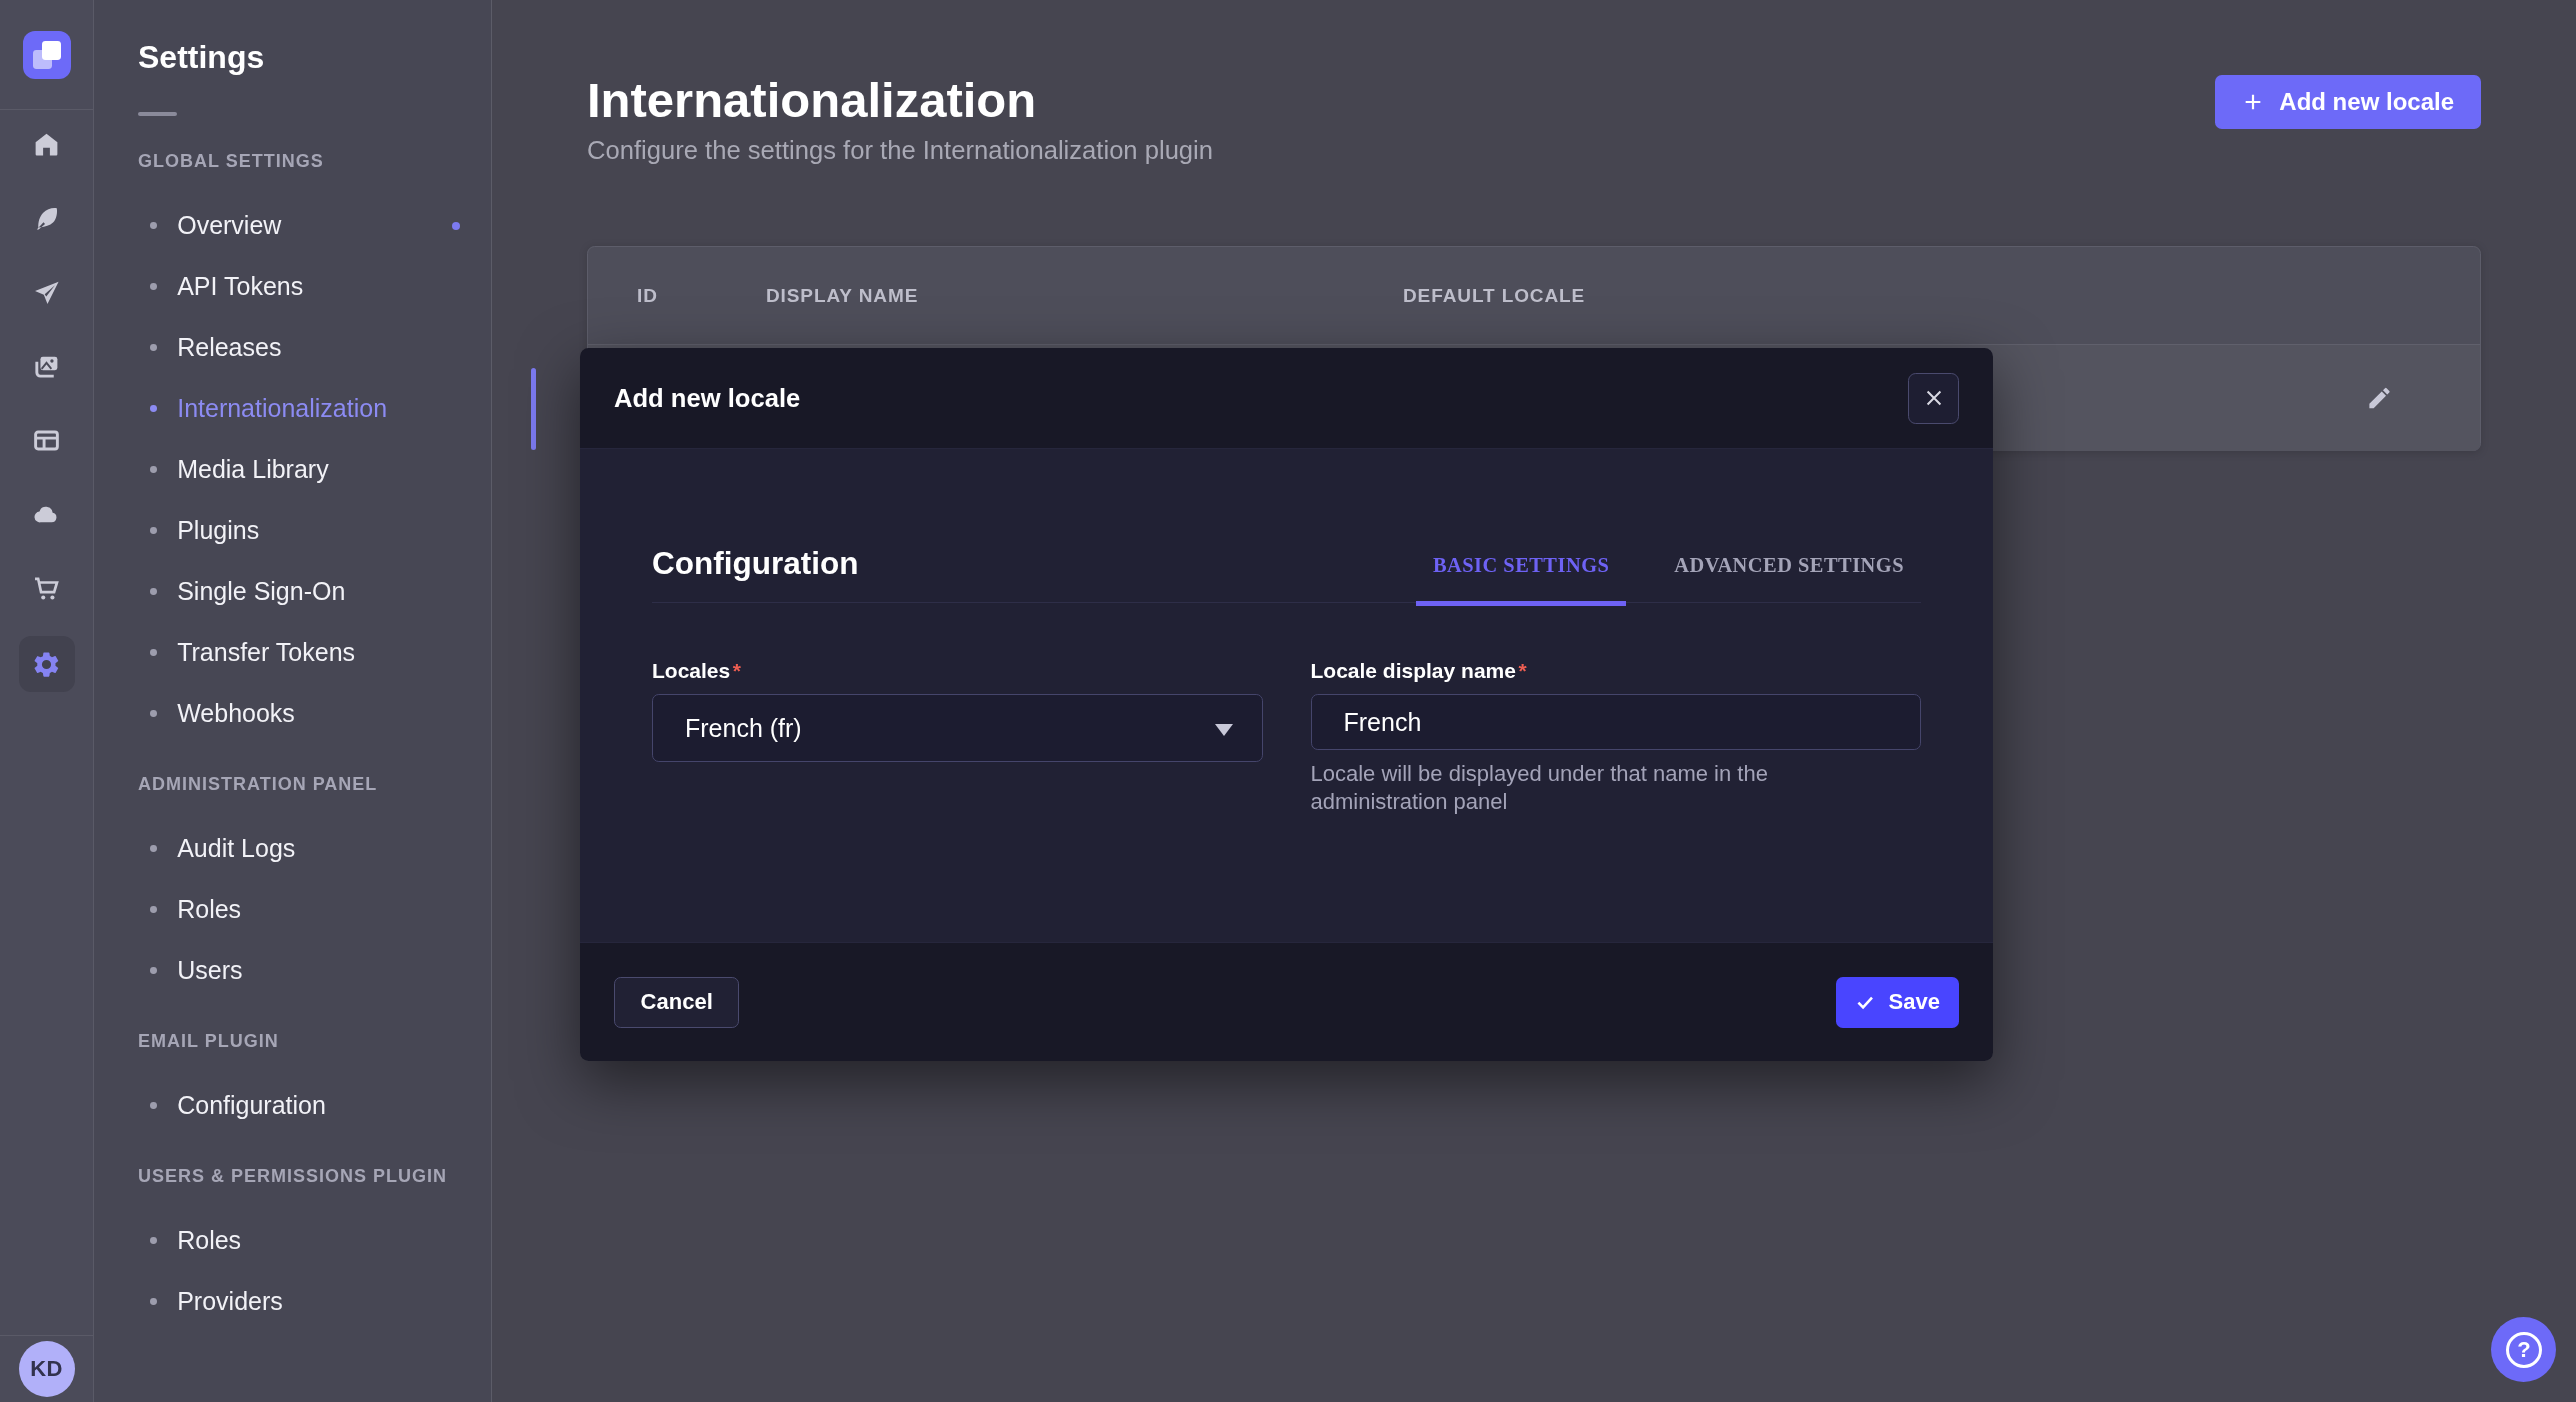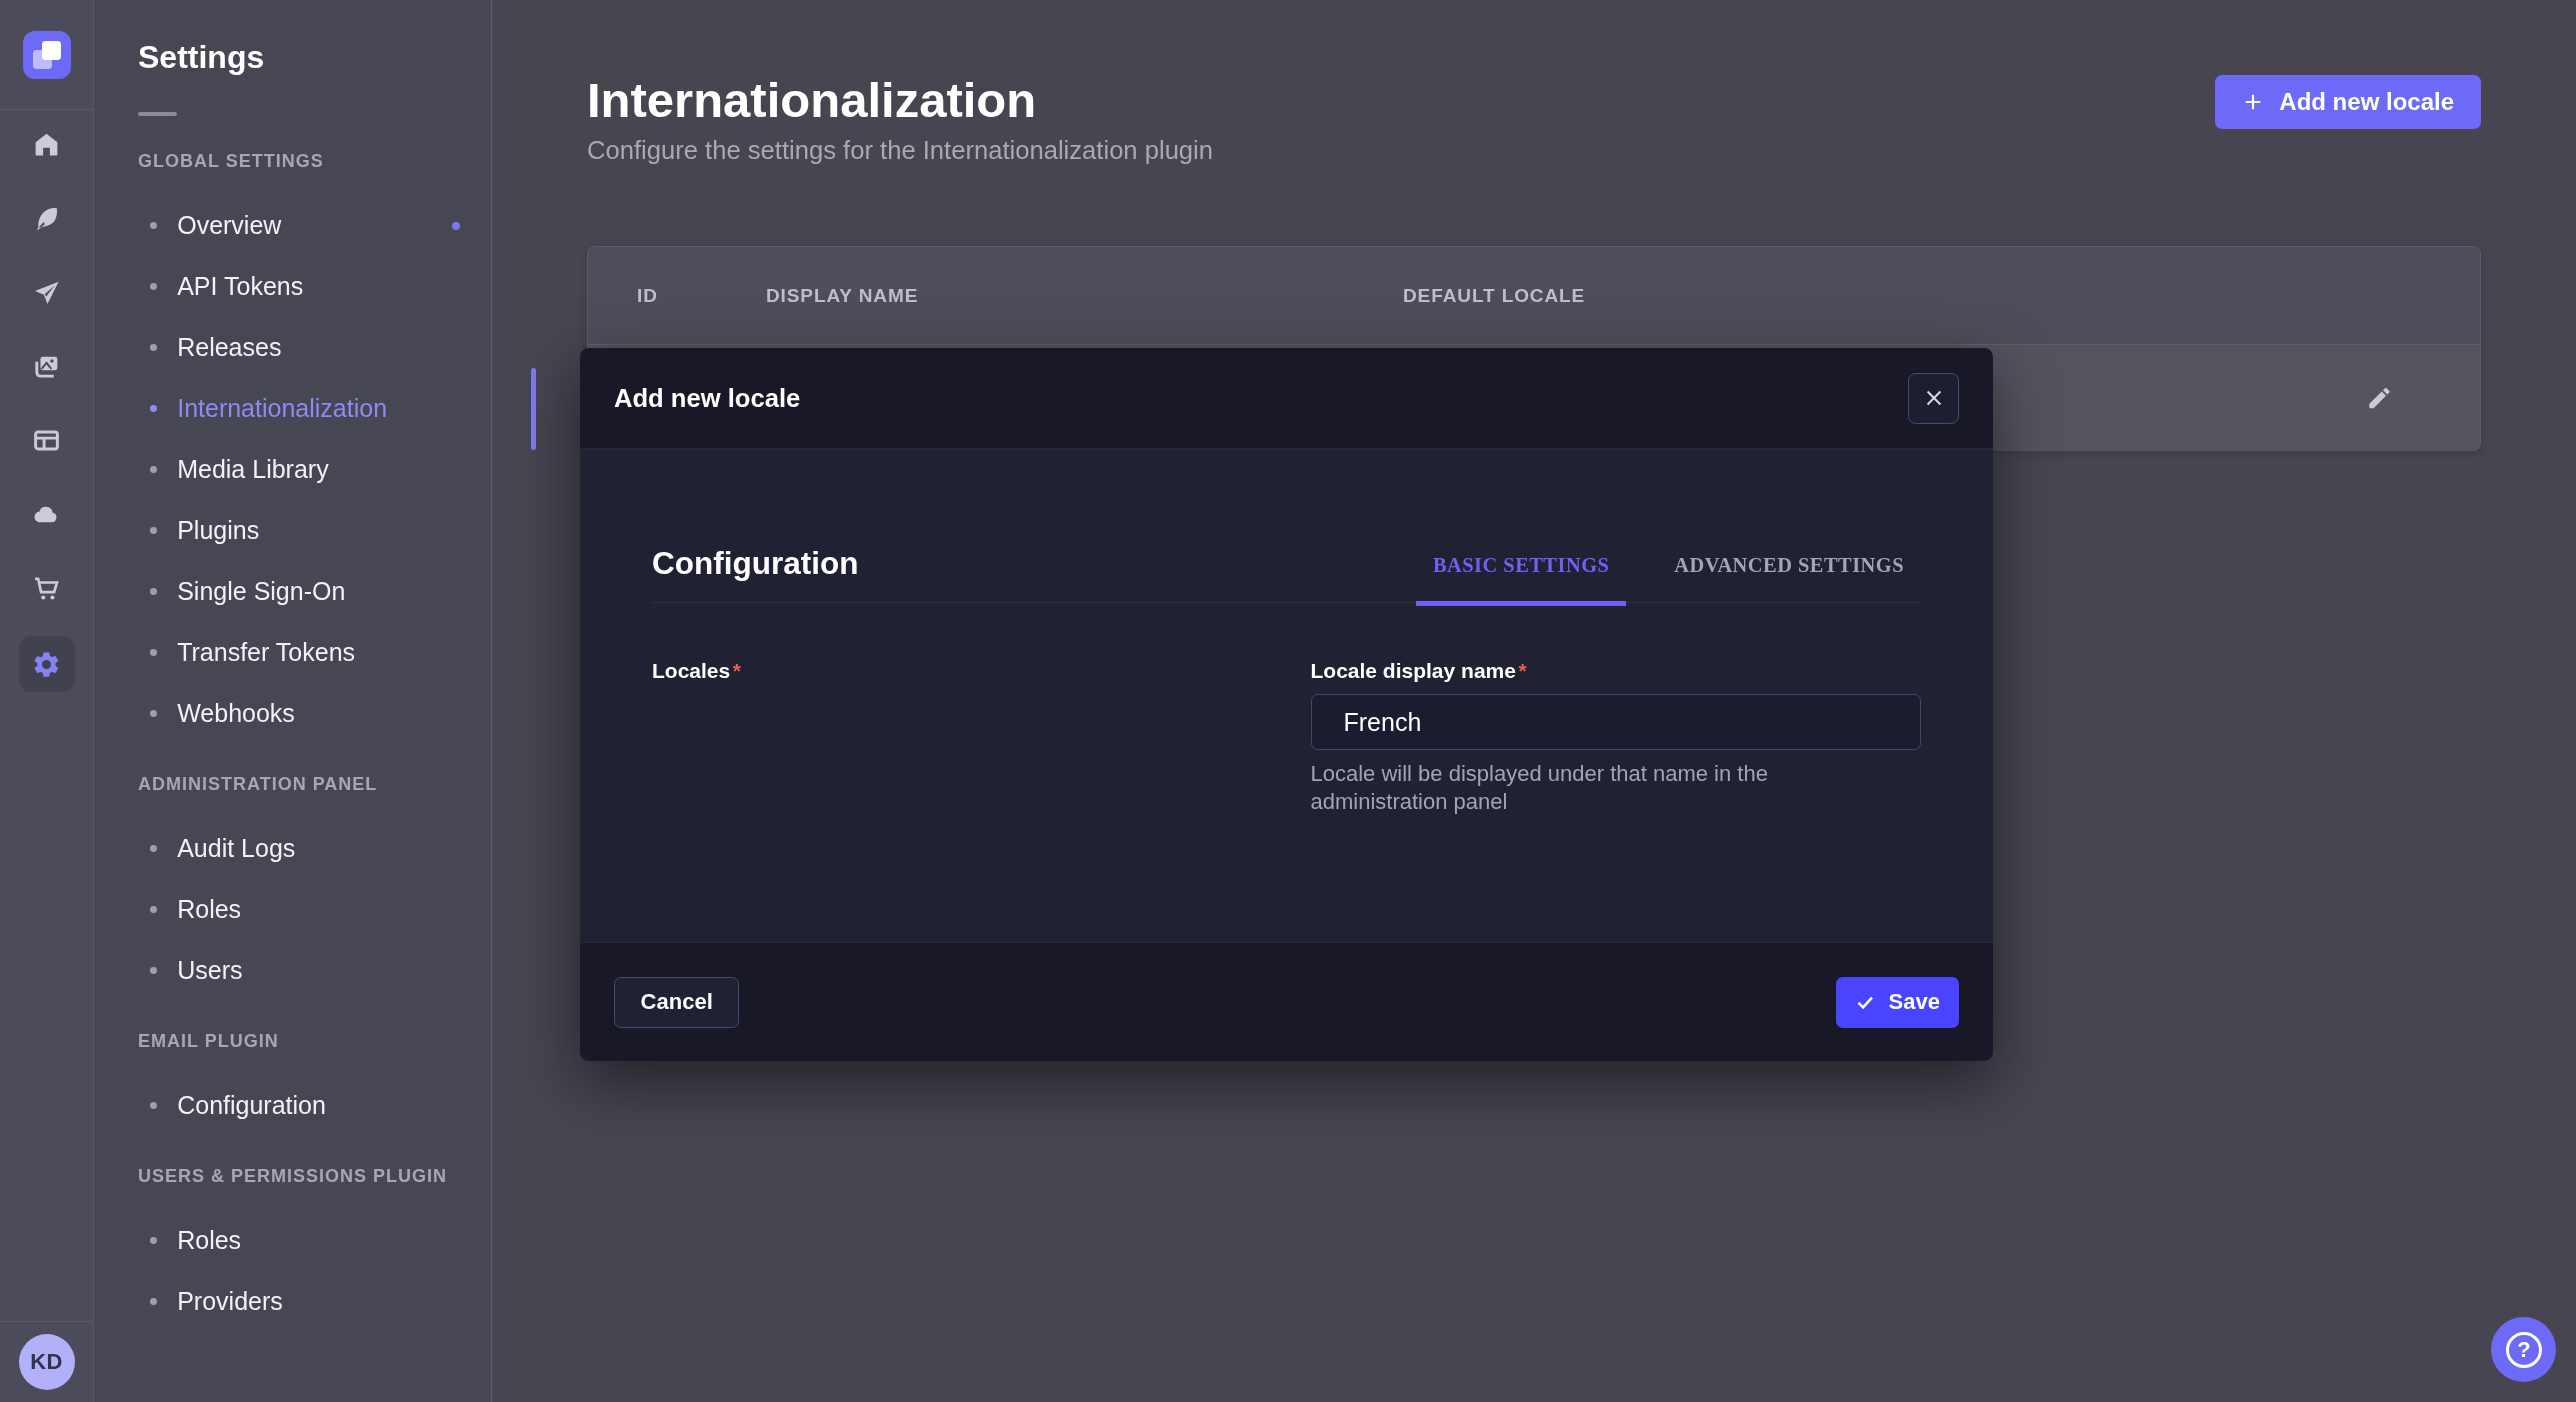"French (fr)" div.select-box { html: none -> <div> <span>French (fr)</span> <span></span> </div> }
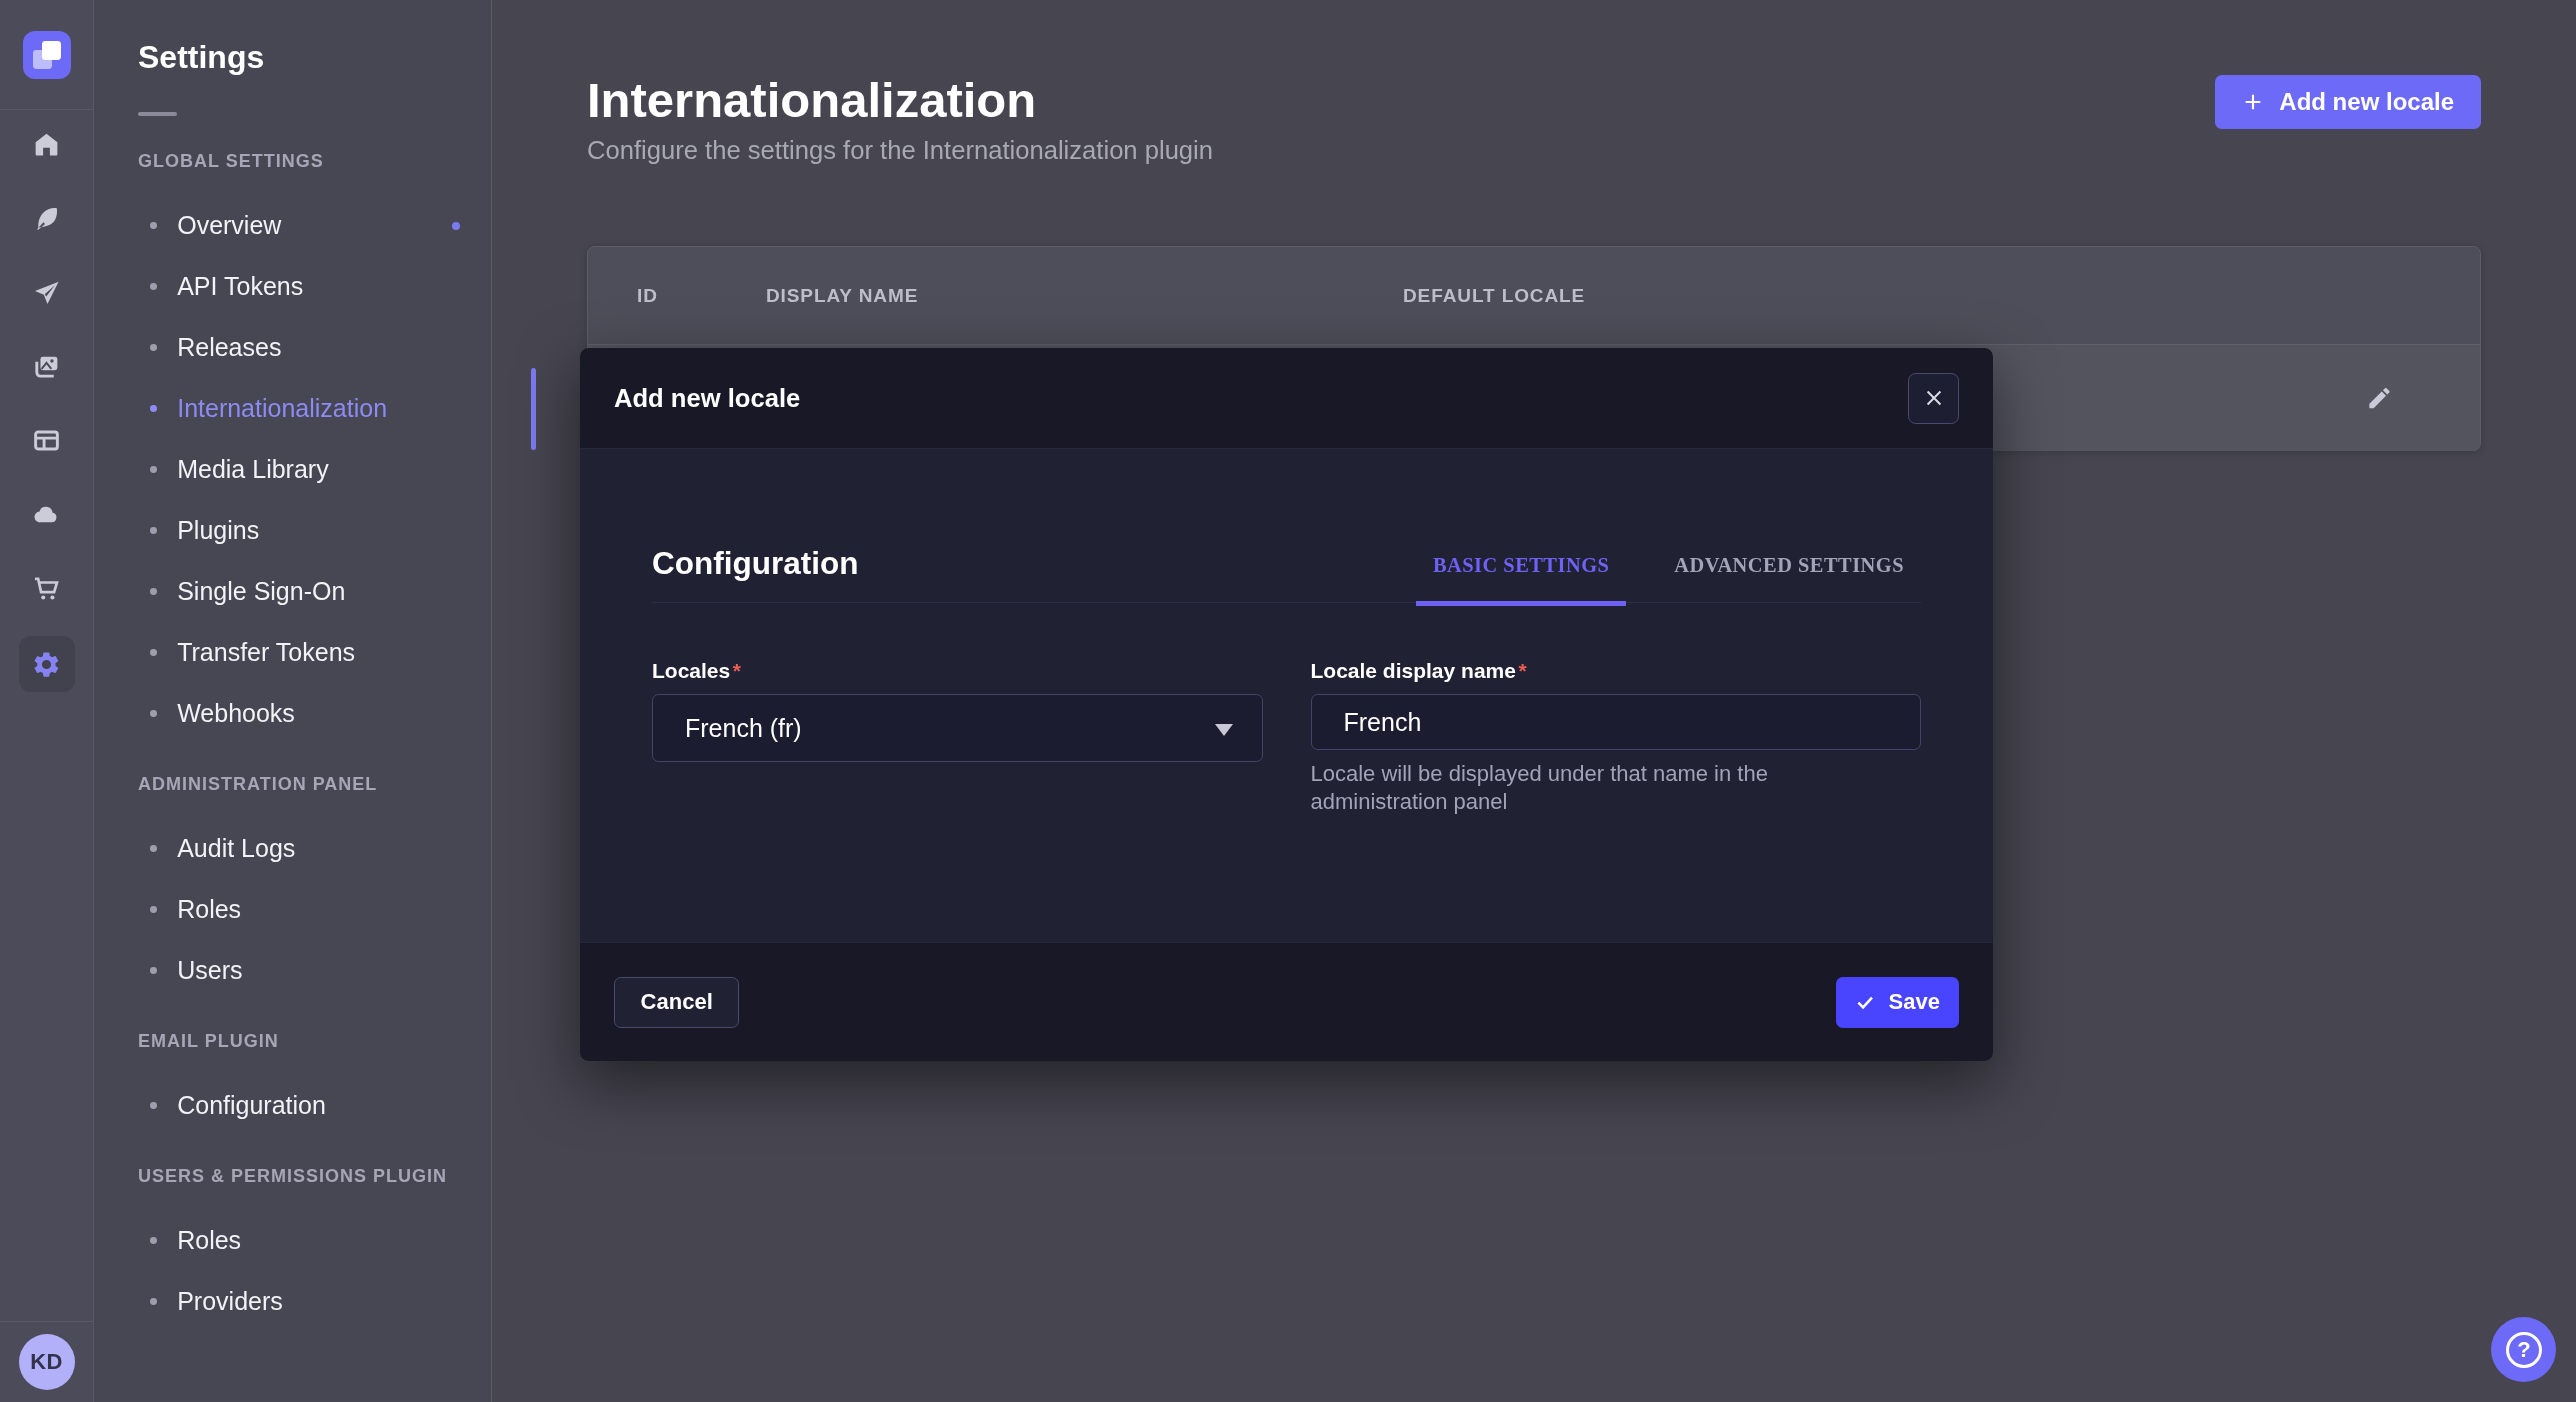"KD" .rail-user { height: 81px -> 67px }
